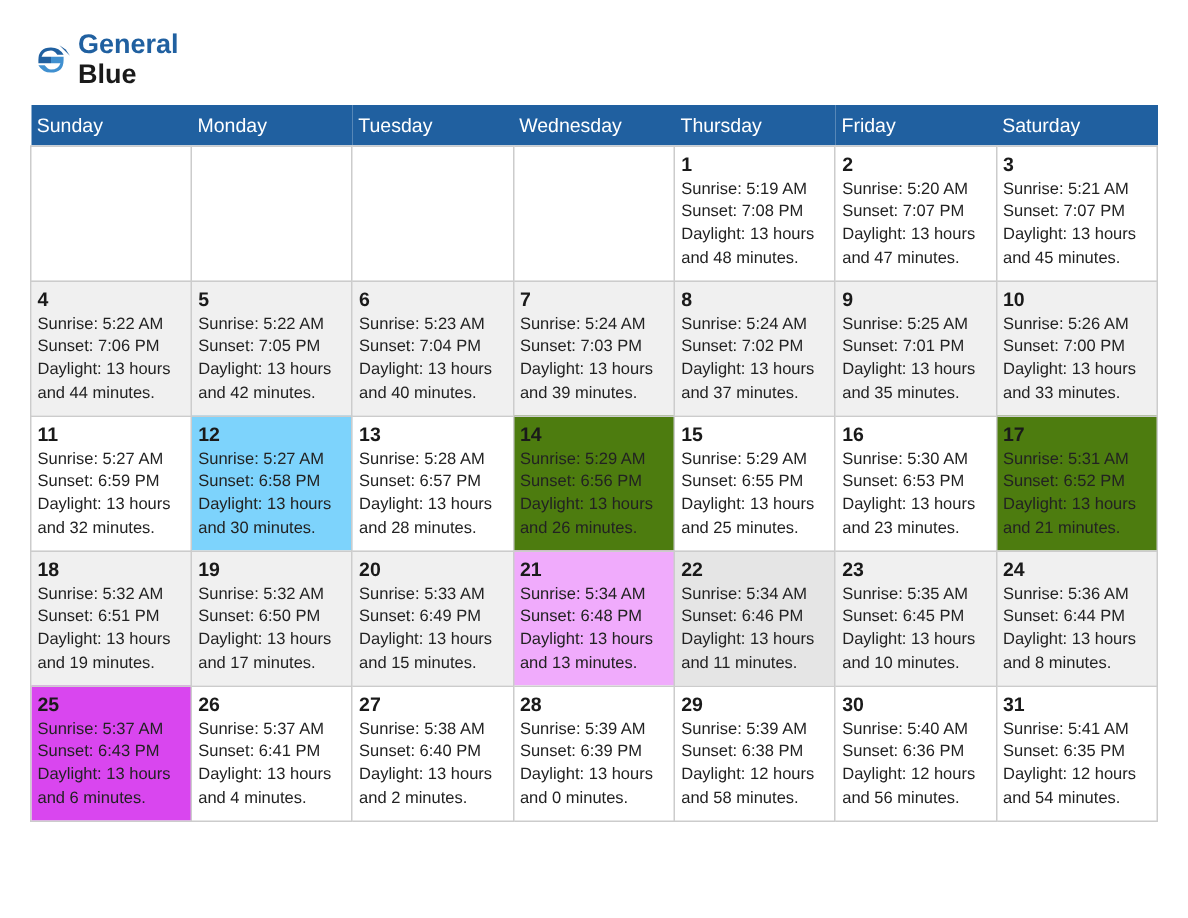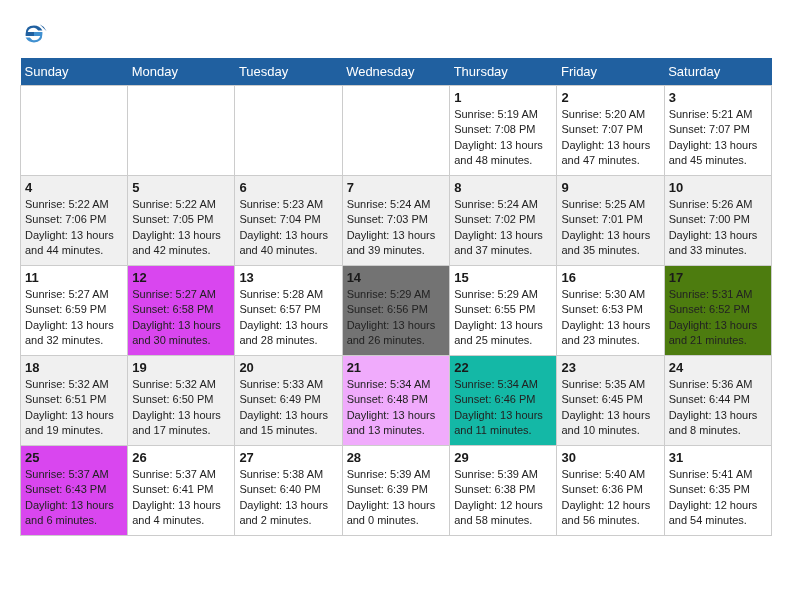"General" div.logo-text { html: none -> <div> <div><span>General</span></div> <div>Blue</div> </div> }
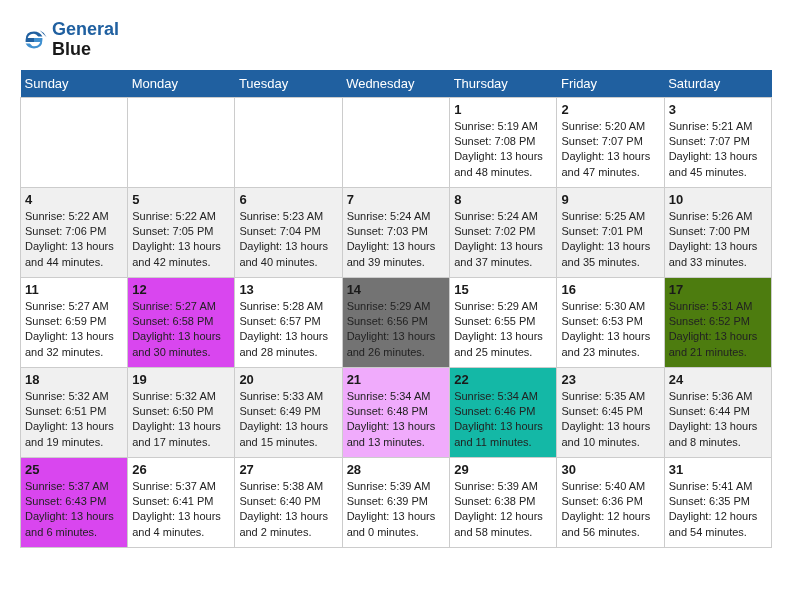"12" td { background: #d946ef -> #7dd3fc }
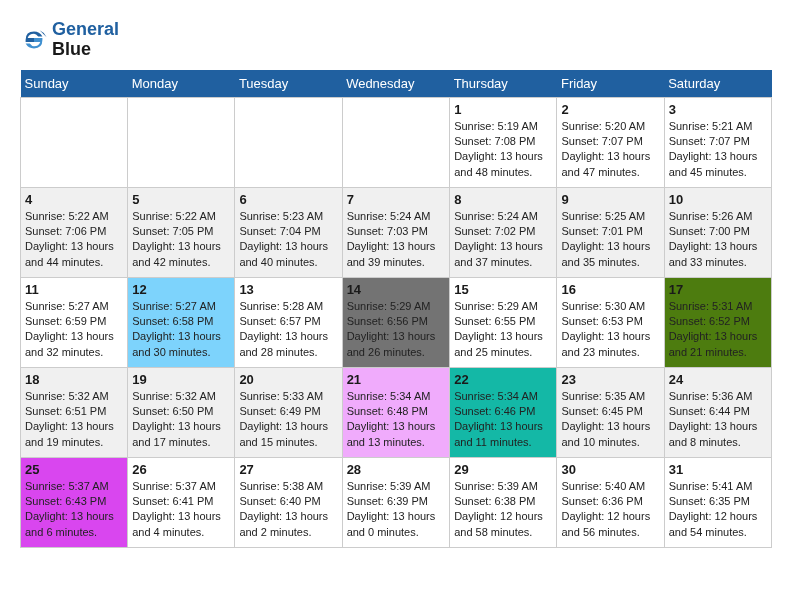"14" td { background: #737373 -> #4d7c0f }
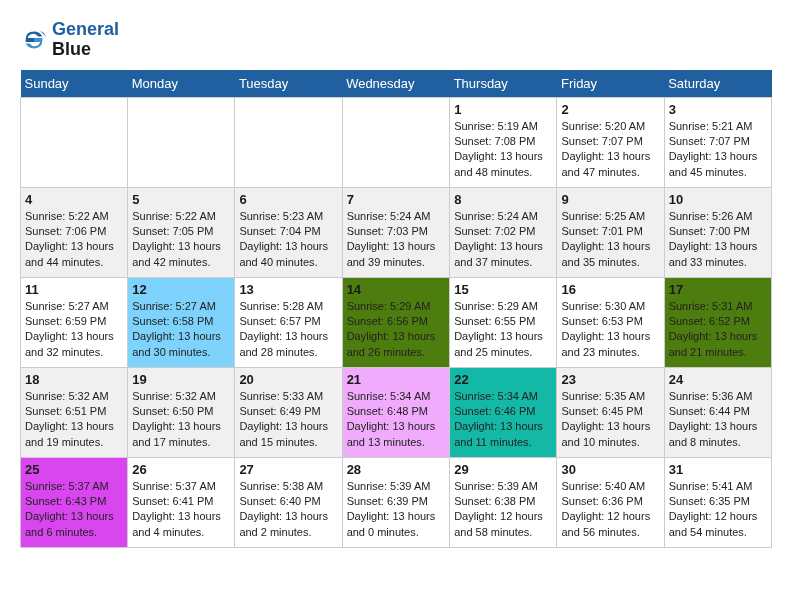"22" td { background: #14b8a6 -> #e5e5e5 }
